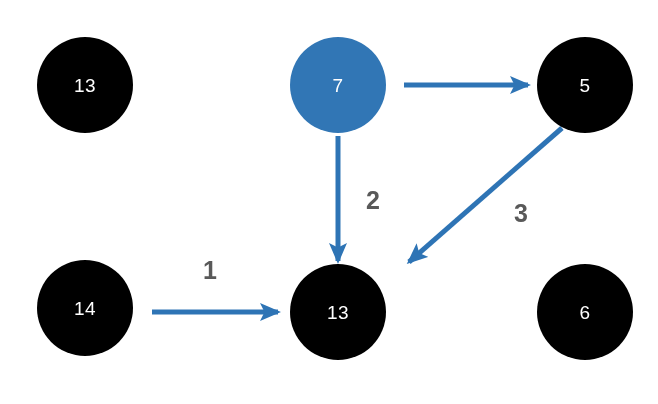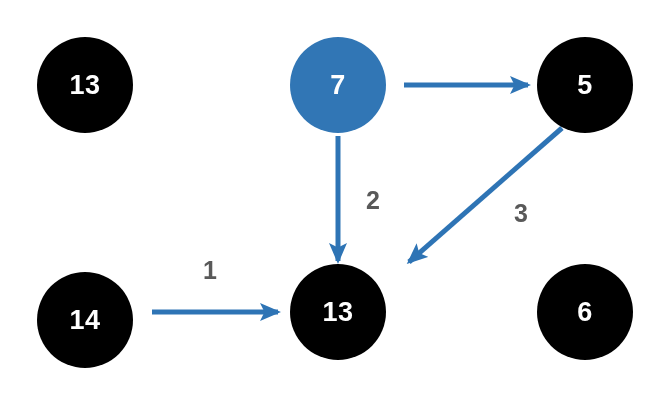"13" .graph-node .node-label { font-size: 27px -> 19px; font-weight: bold -> normal }
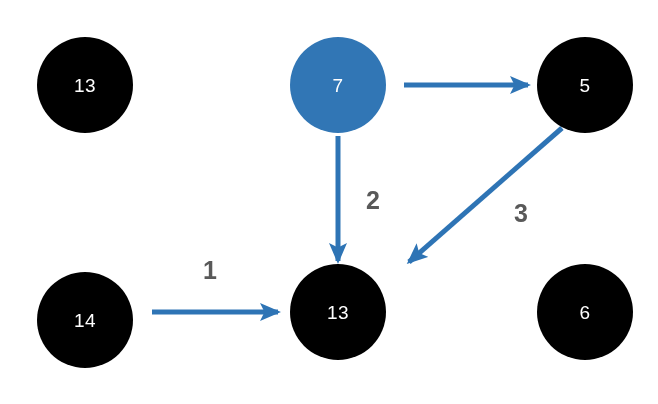"14" div.graph-node { top: 272px -> 260px }
